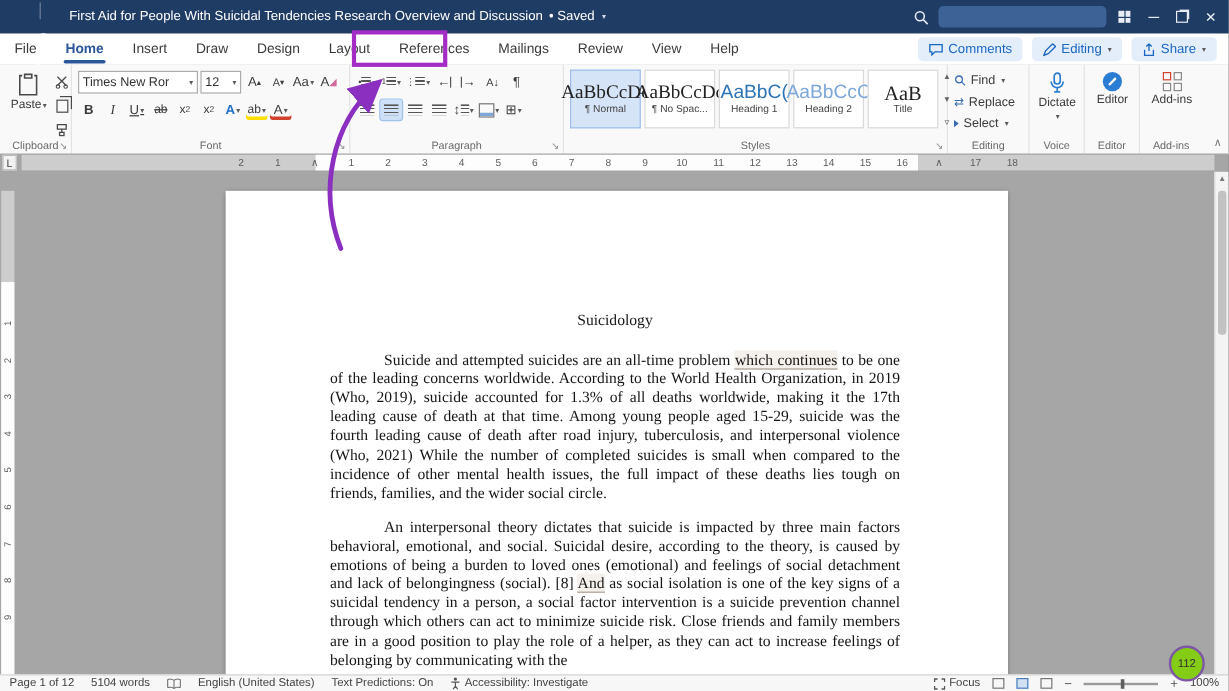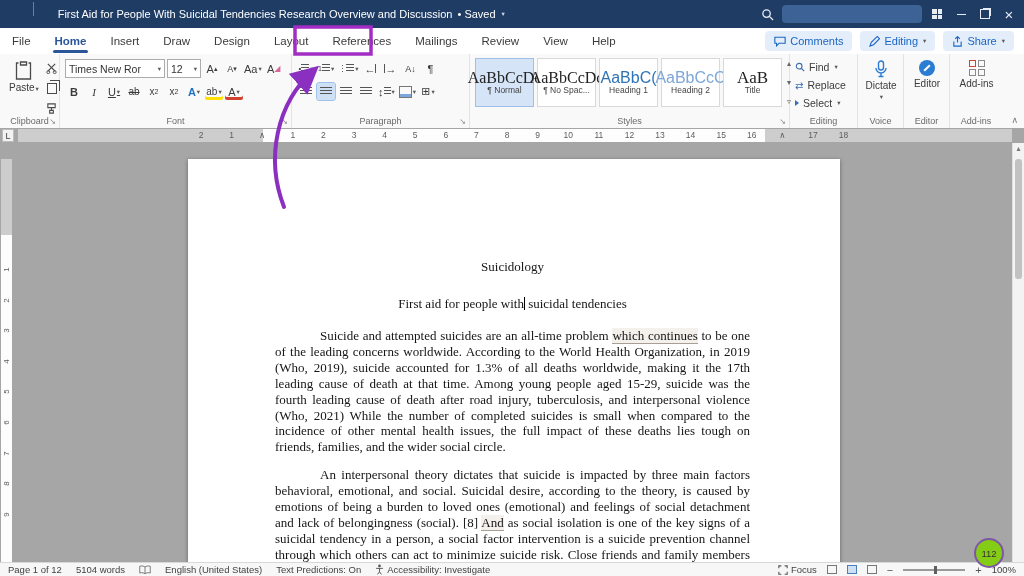"First aid for people with suicidal tendencies" p.h { html: <p><span>First aid for people with</span><span></span><span> suicidal tendencies</span></p> -> none }
